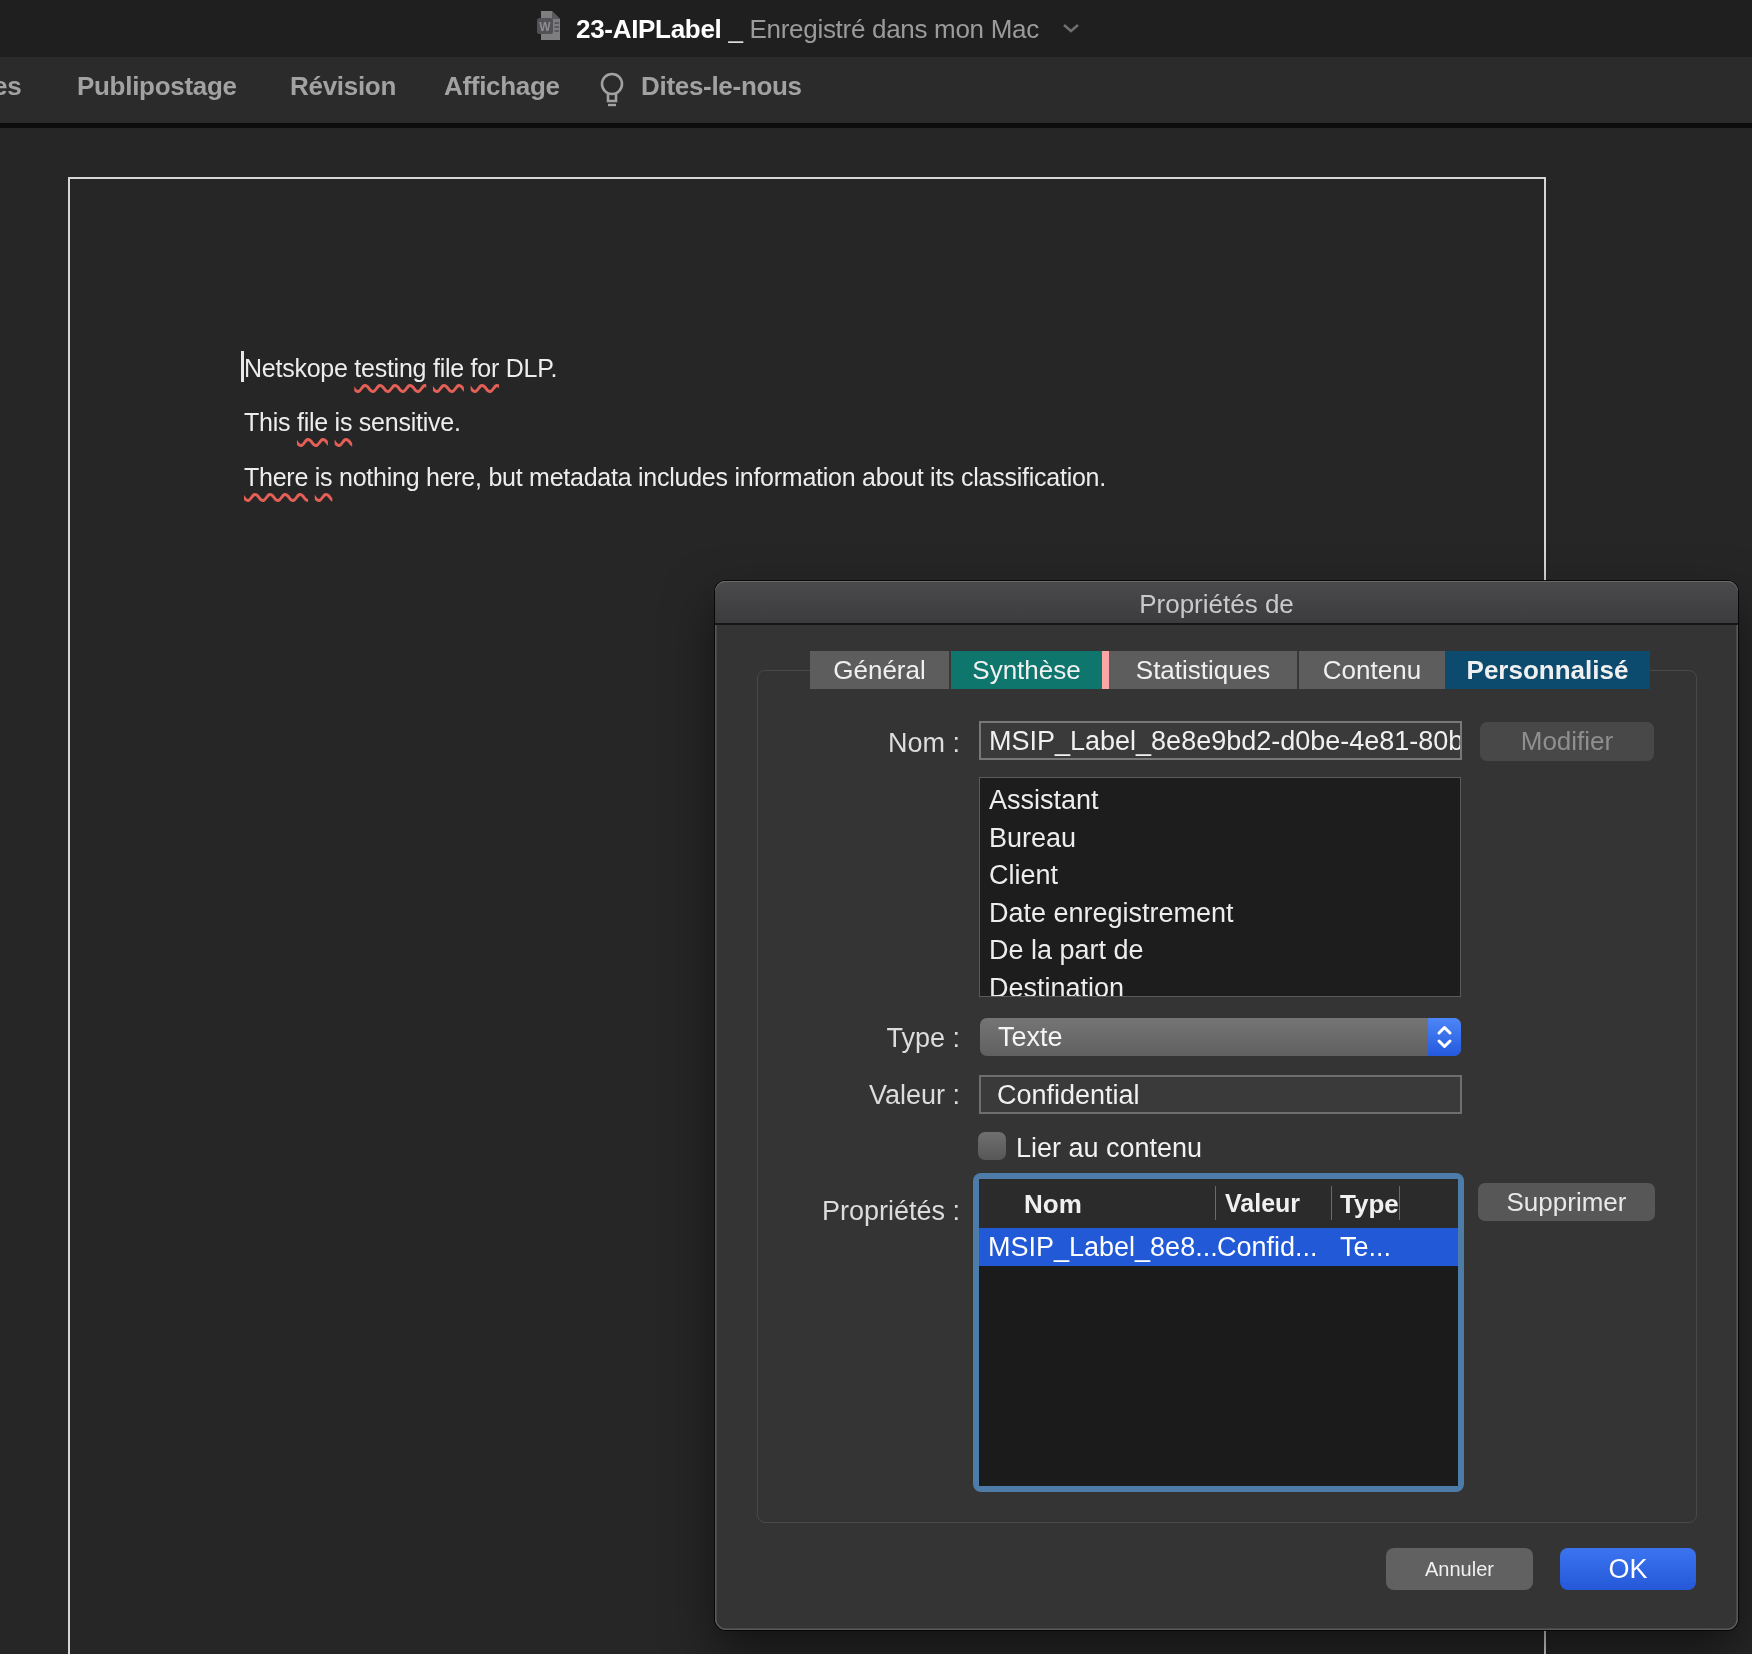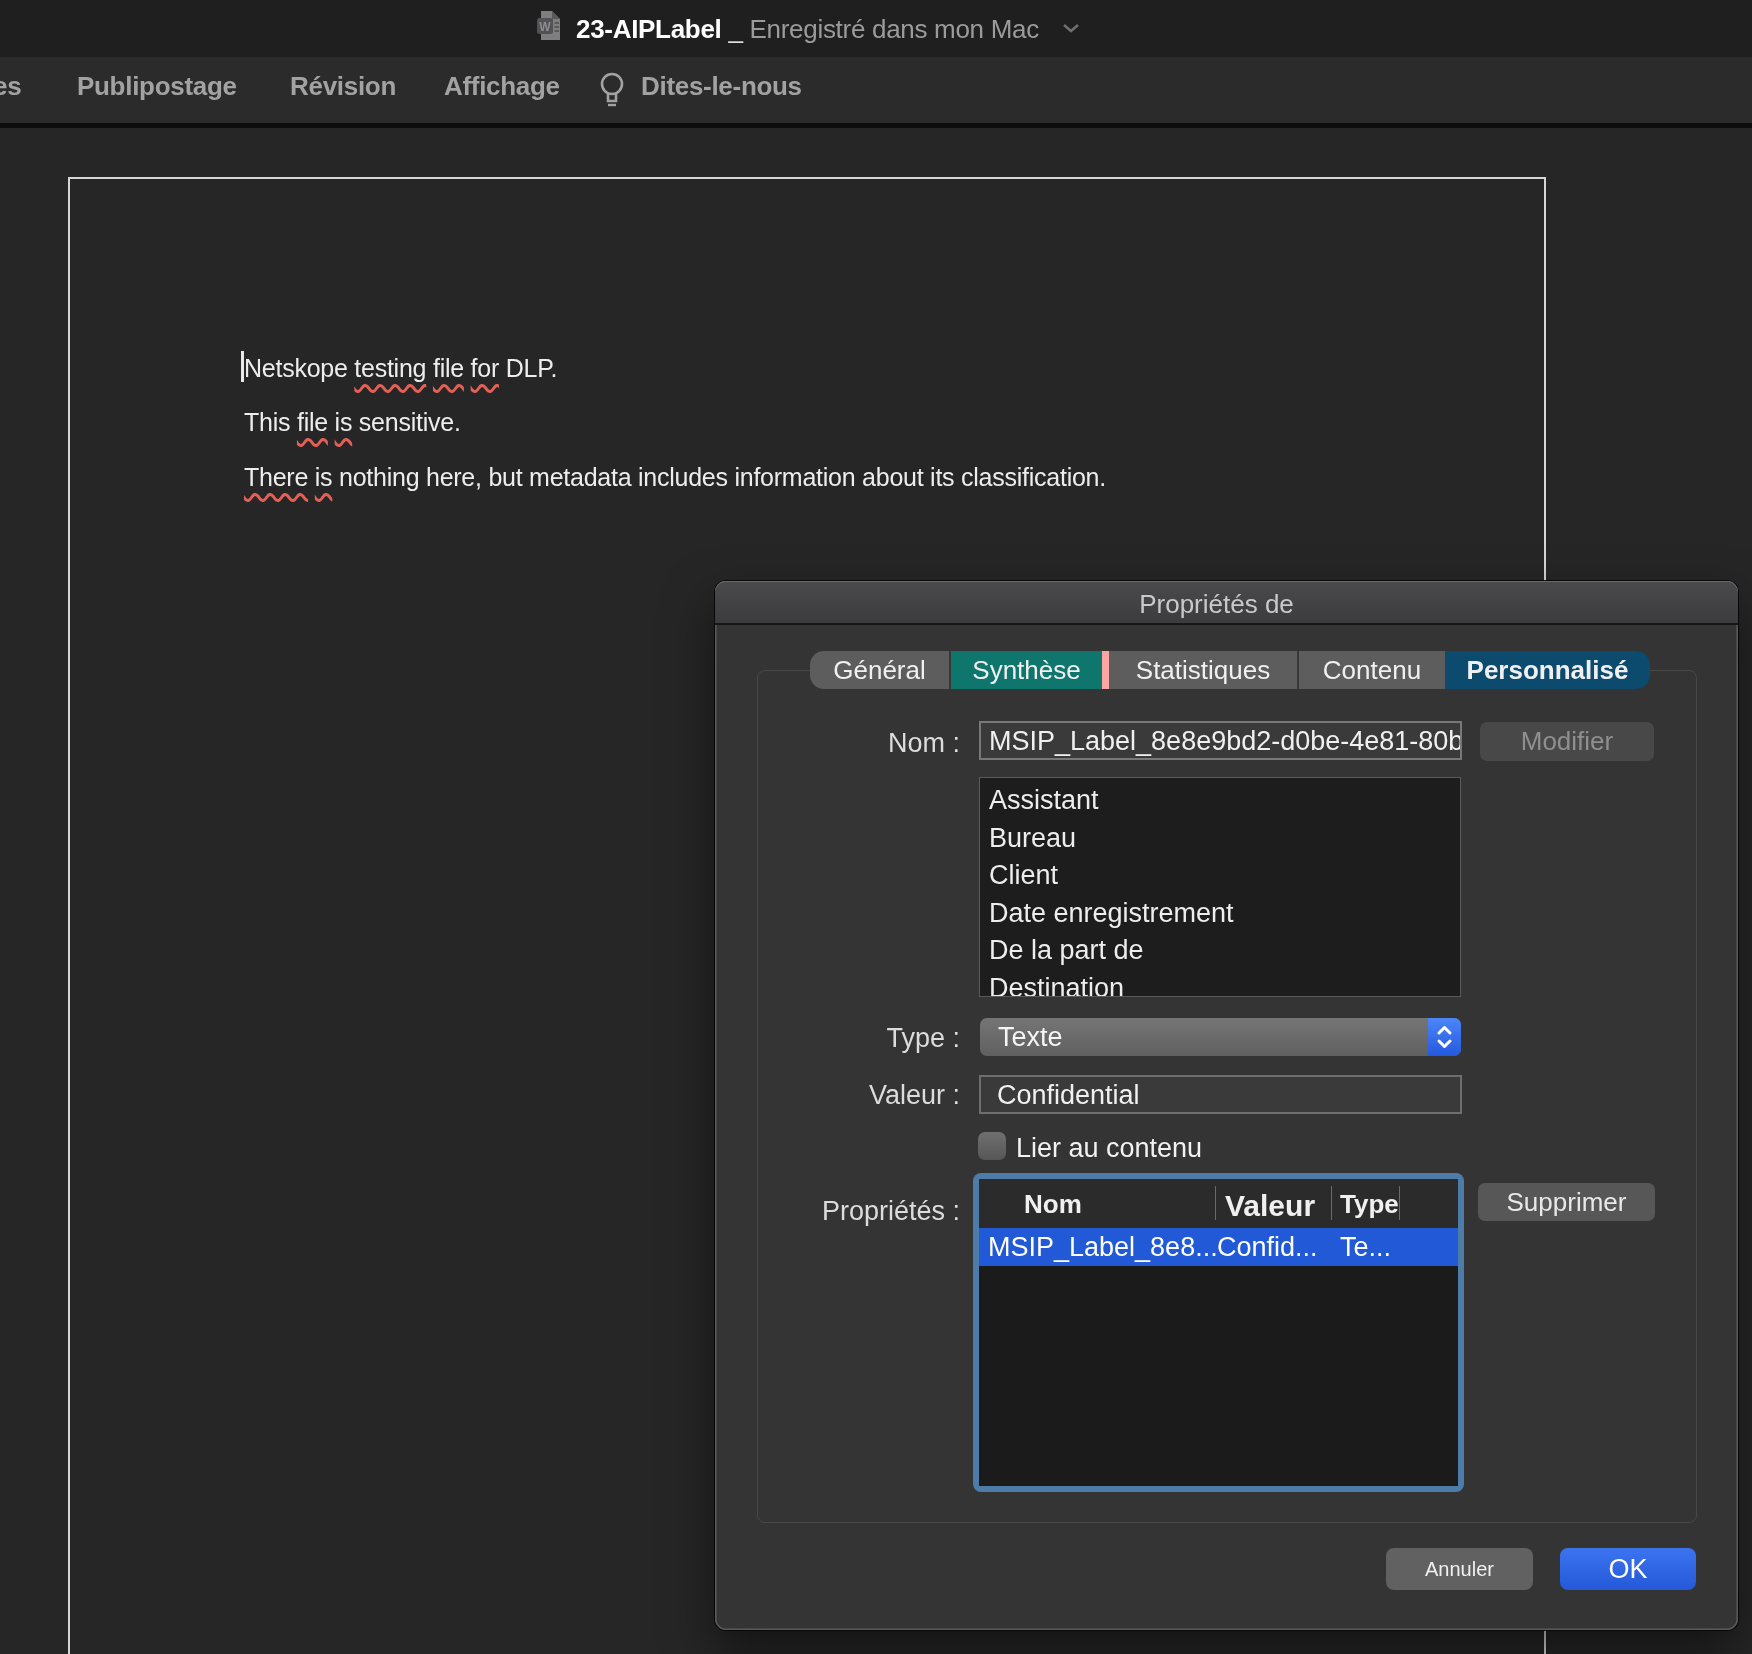"Général" div.abs { border-radius: 14px -> 0 }
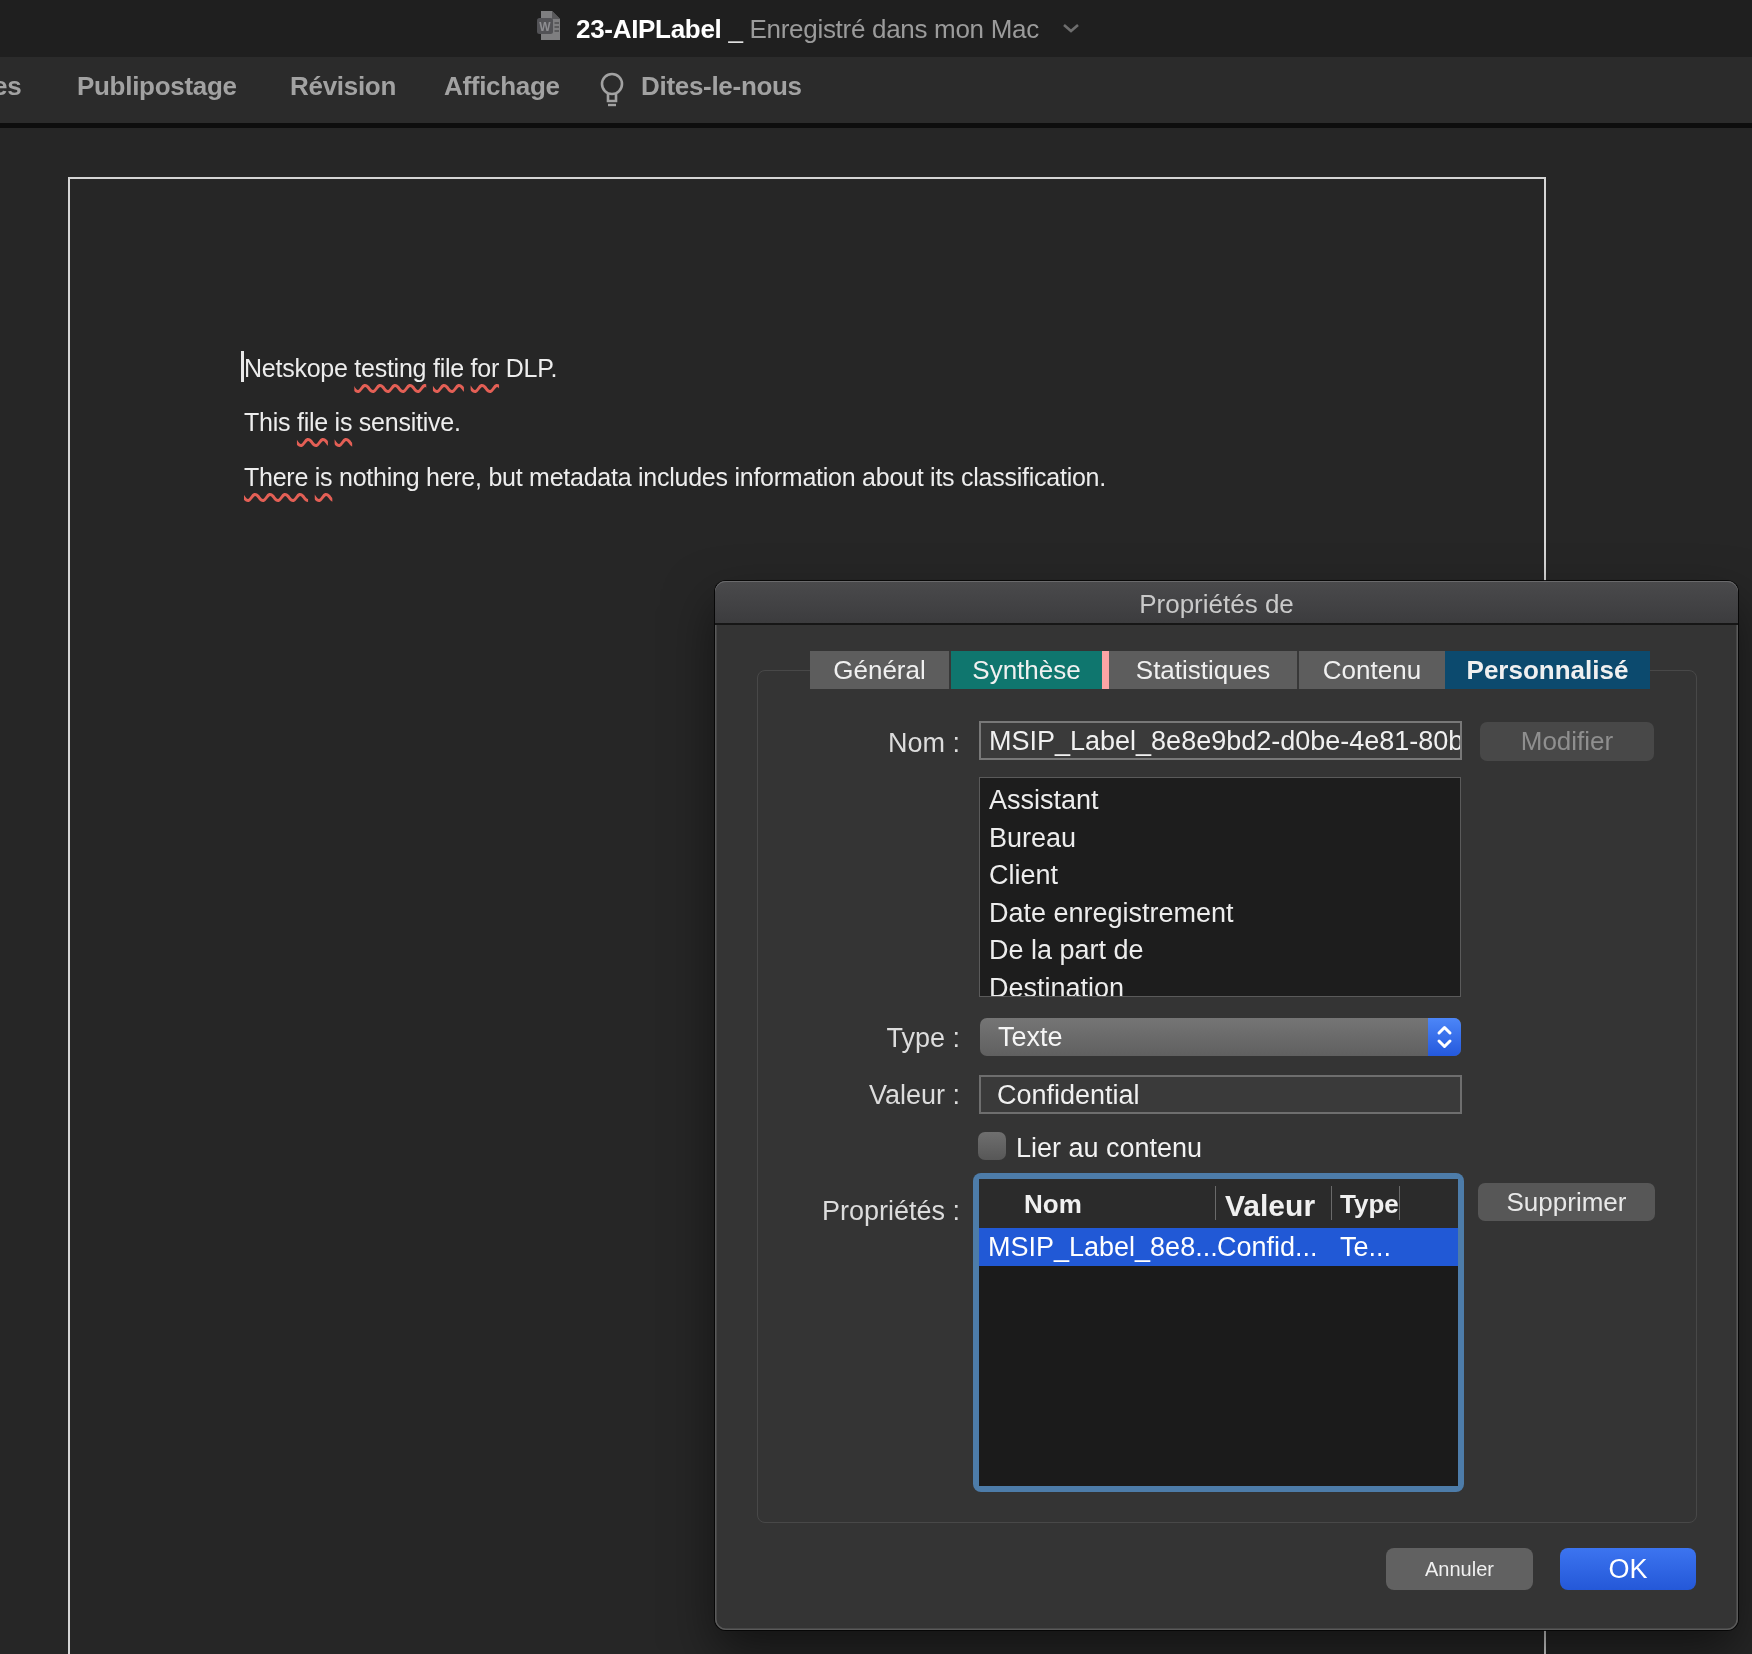"Valeur" div { font-size: 30px -> 25px }
